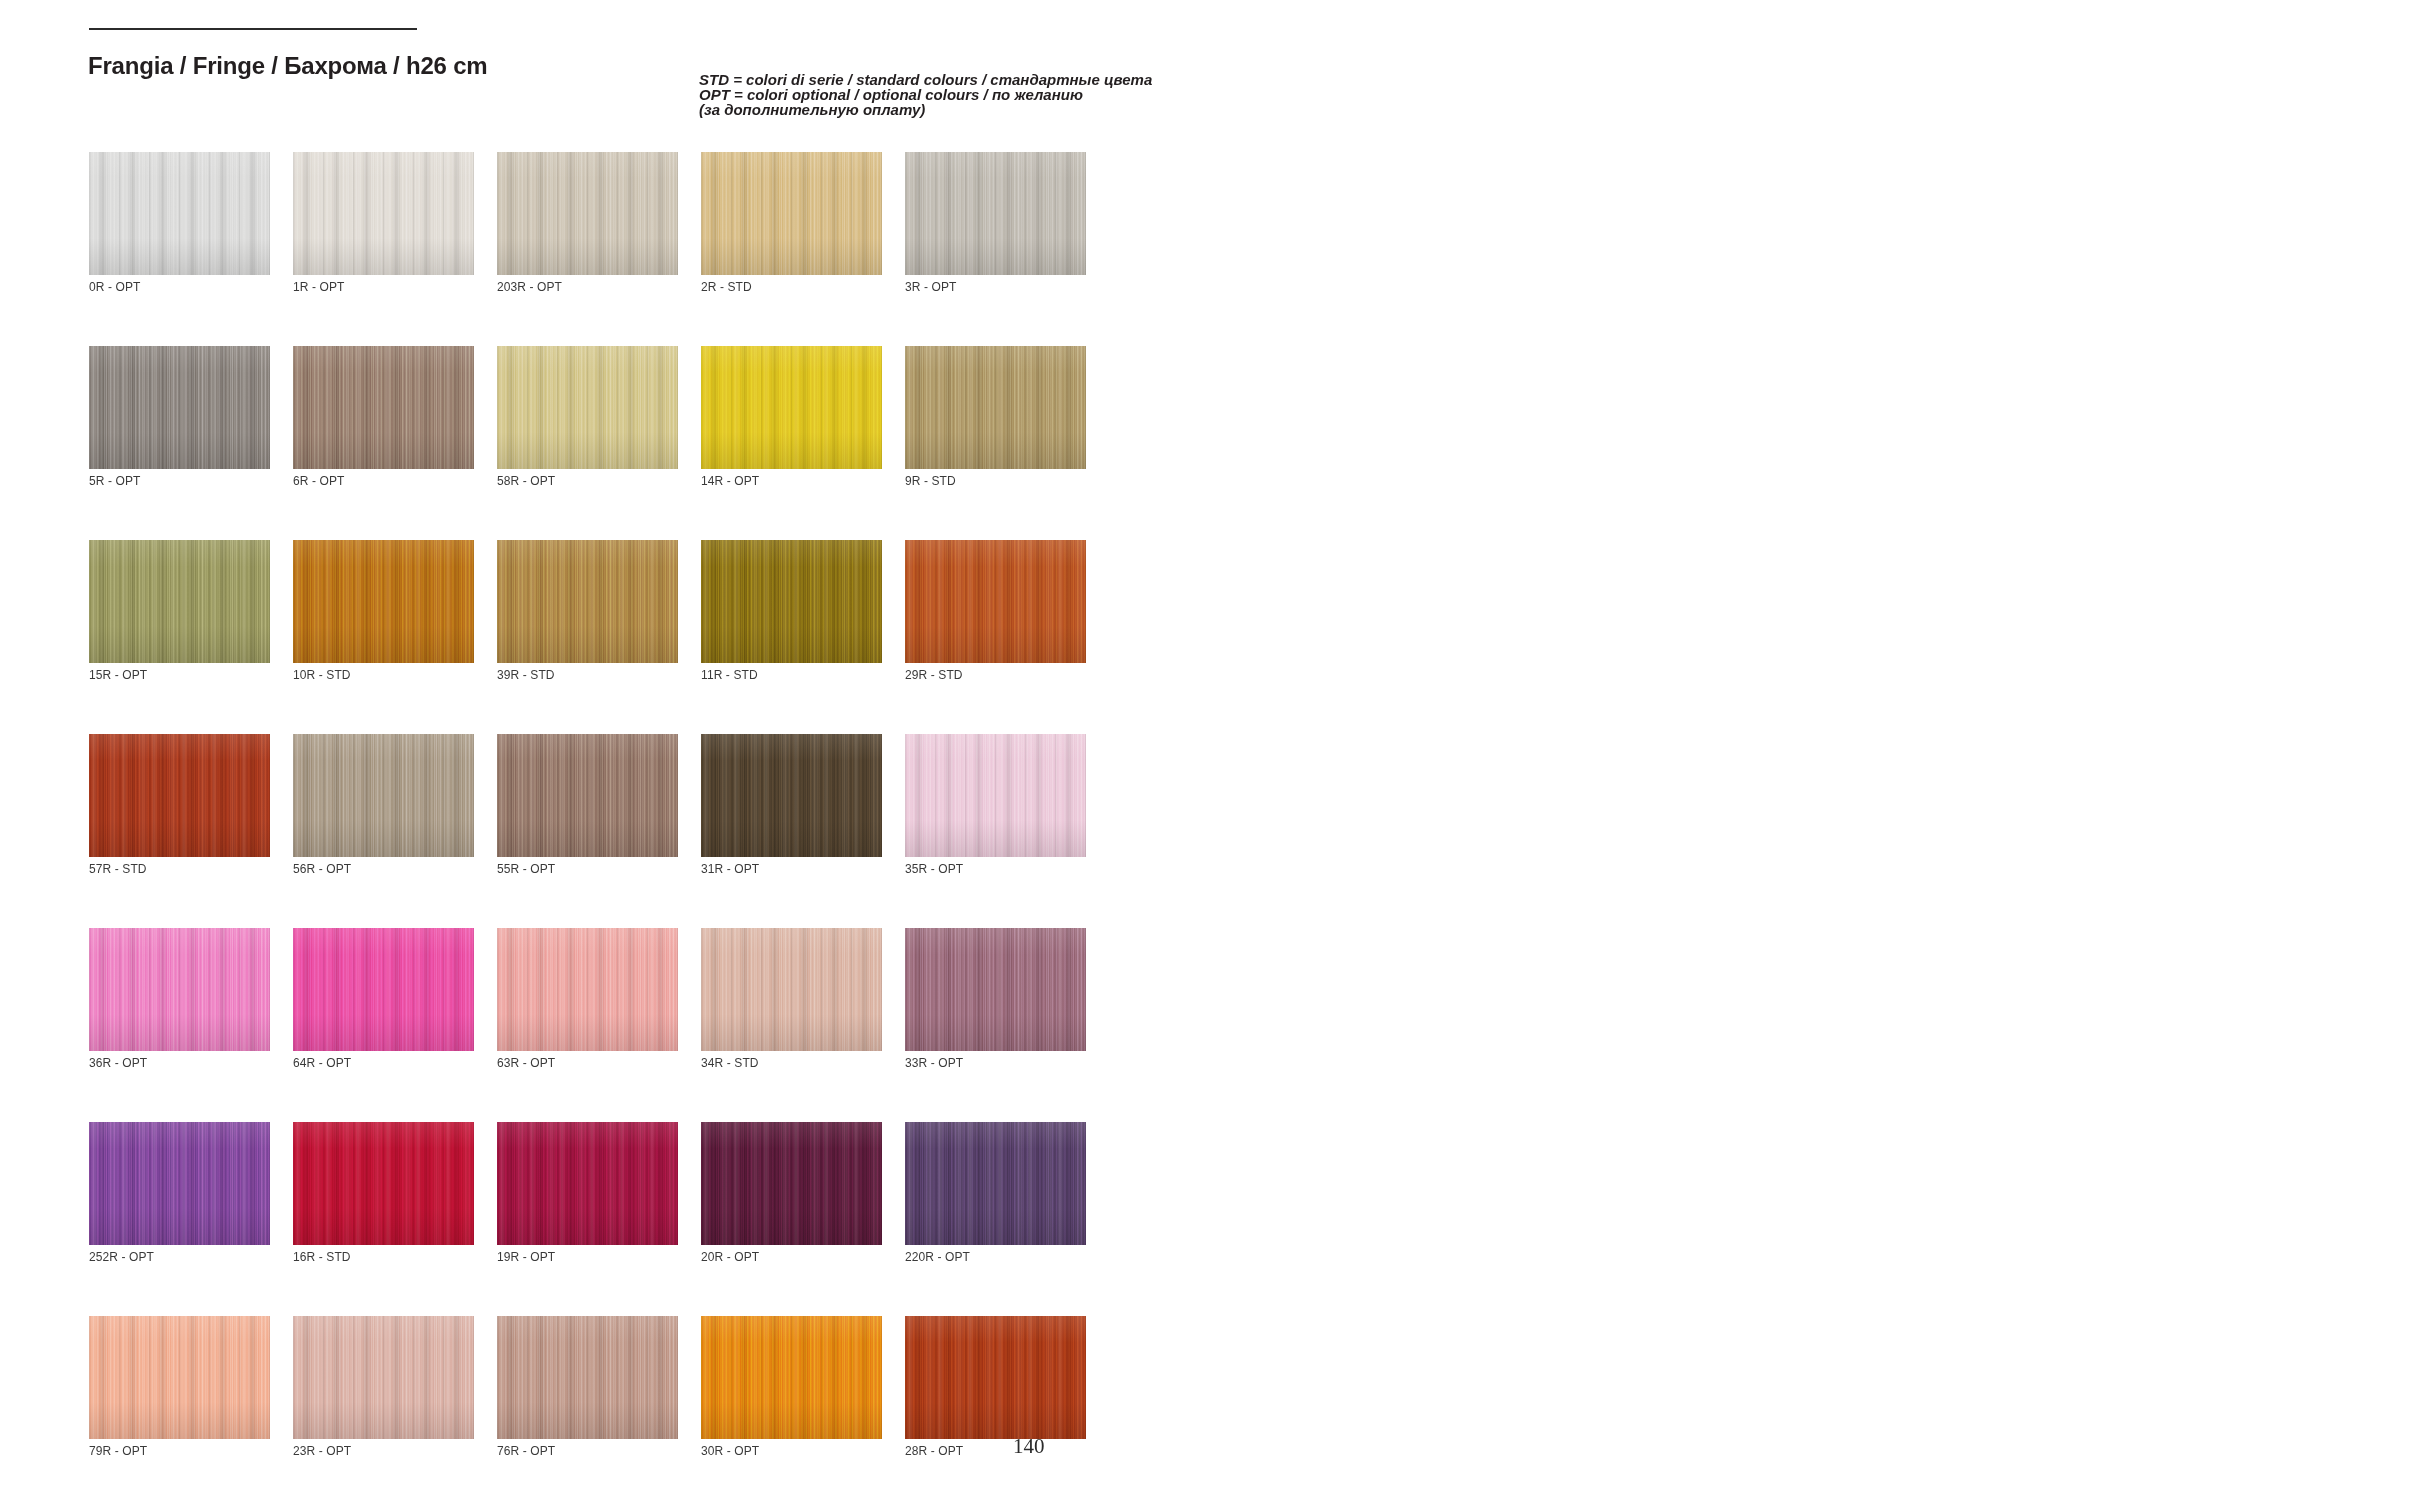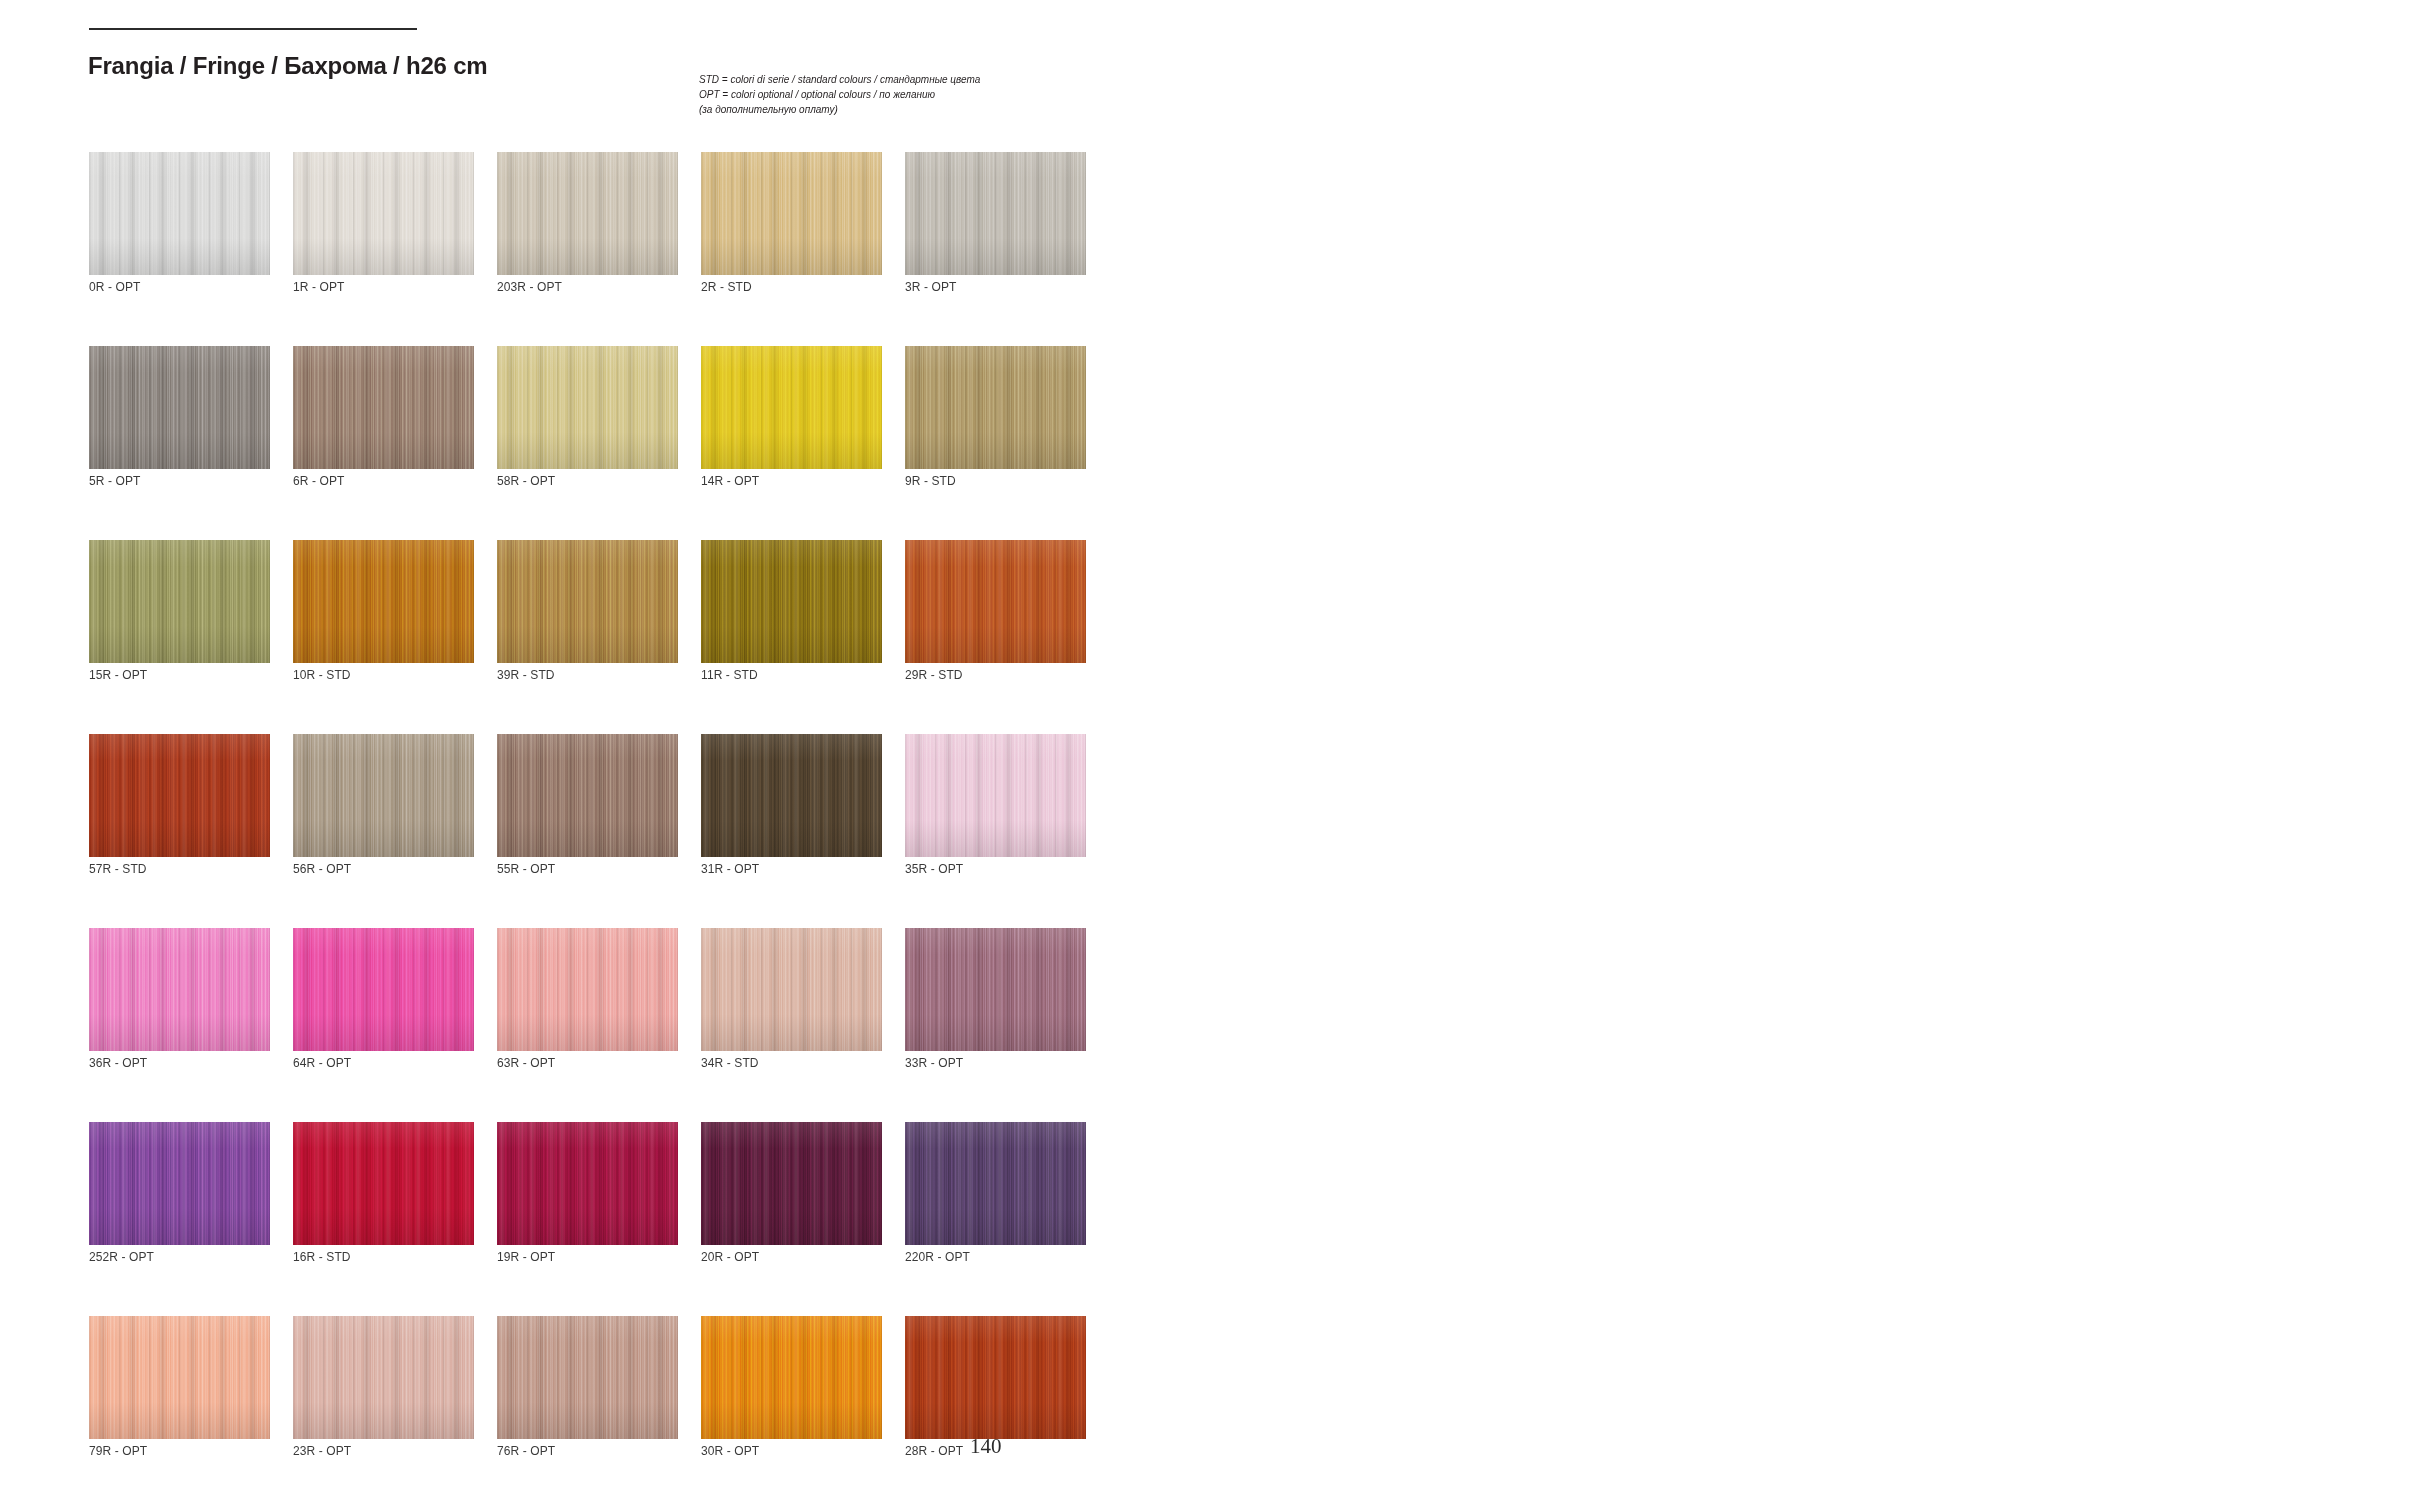"STD = colori di serie" .legend { font-size: 10px -> 15px; font-weight: normal -> bold }
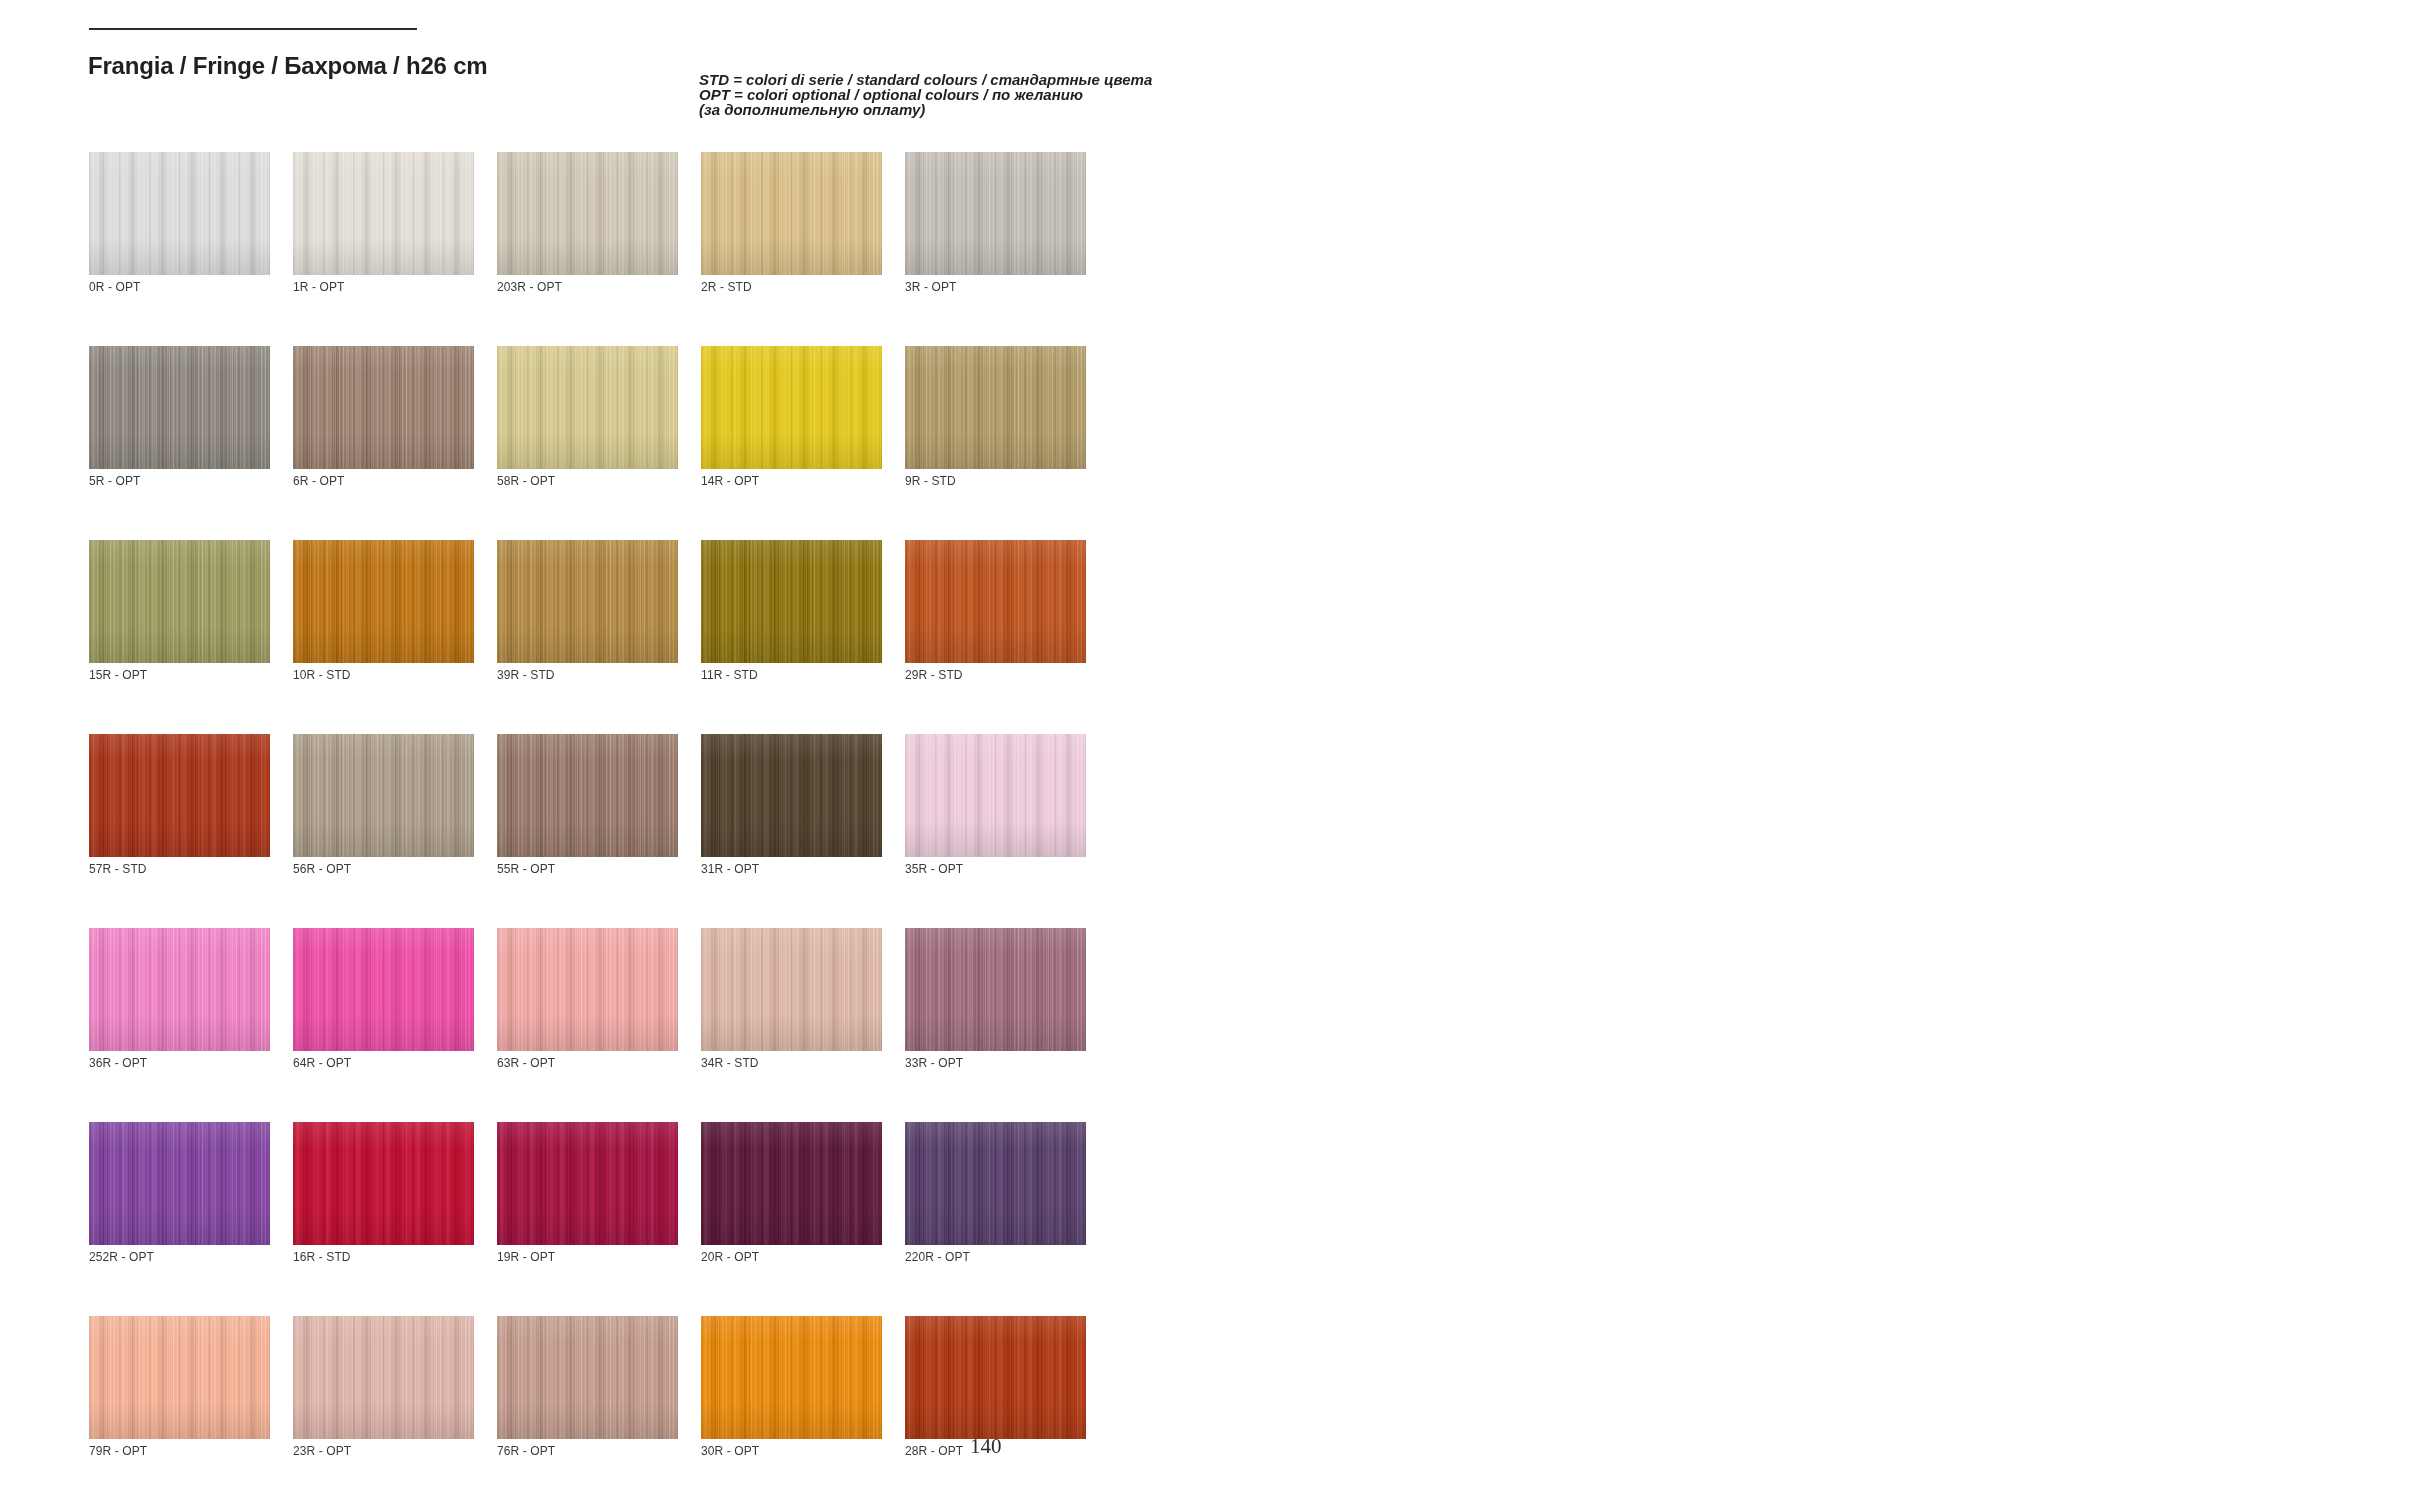"140" #folio-left { left: 930px -> 973px }
